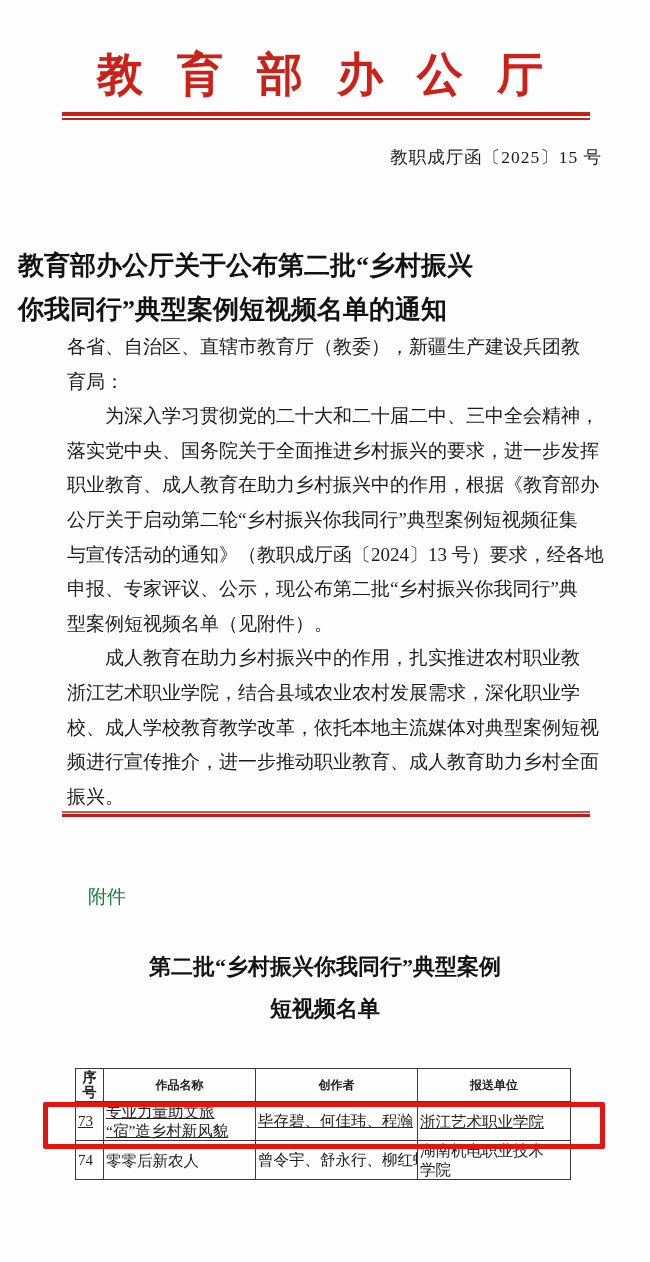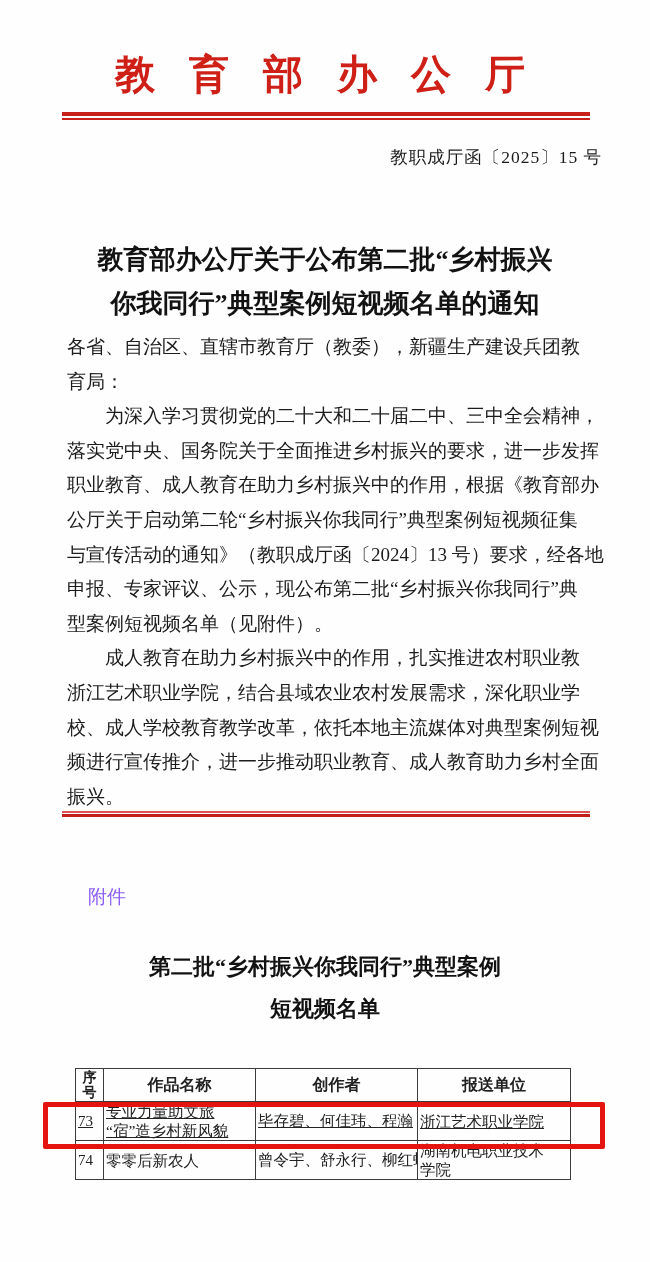"教育部办公厅" .masthead { font-size: 40px -> 46px }
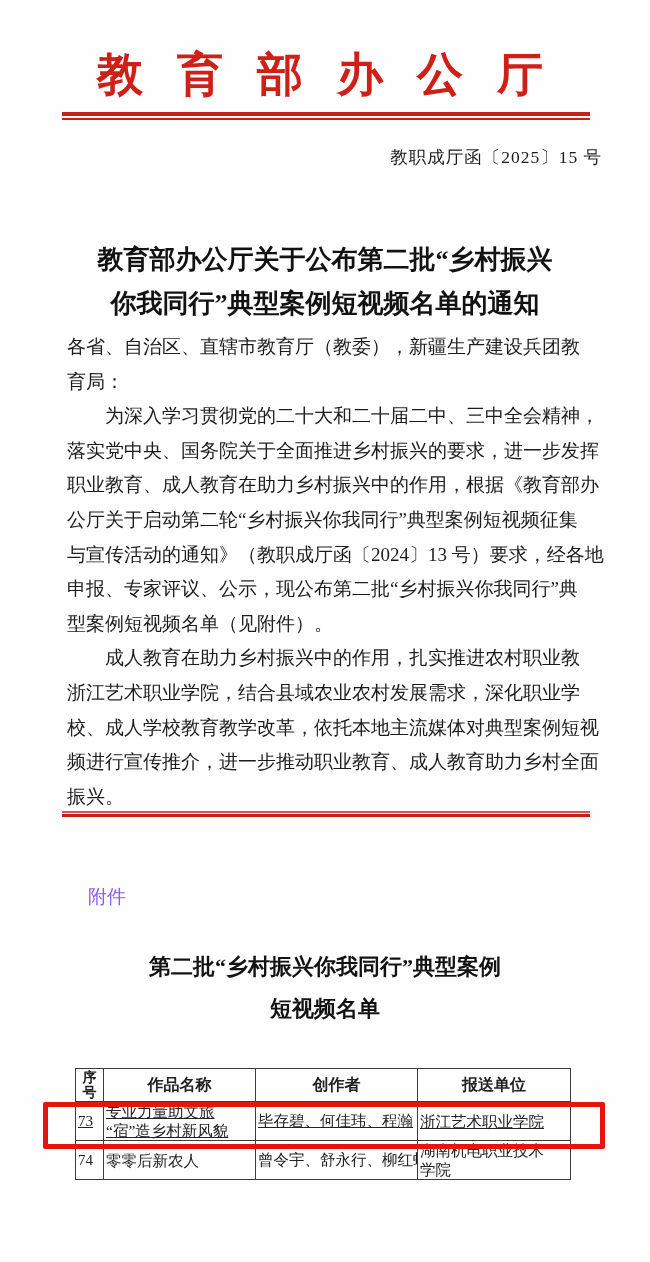"教育部办公厅关于公布第二批“乡村振兴" .notice-title { margin: 12px -> 18px; text-align: center -> none }
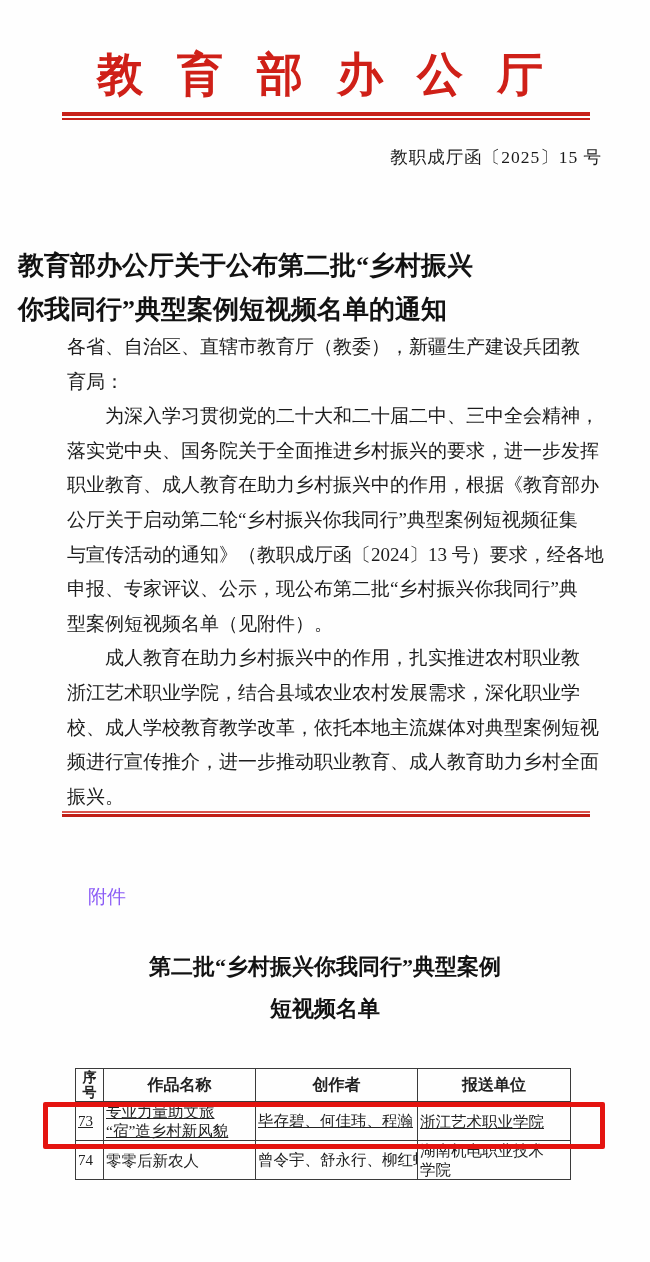"附件" .attachment-label { color: #8b5cf6 -> #15803d }
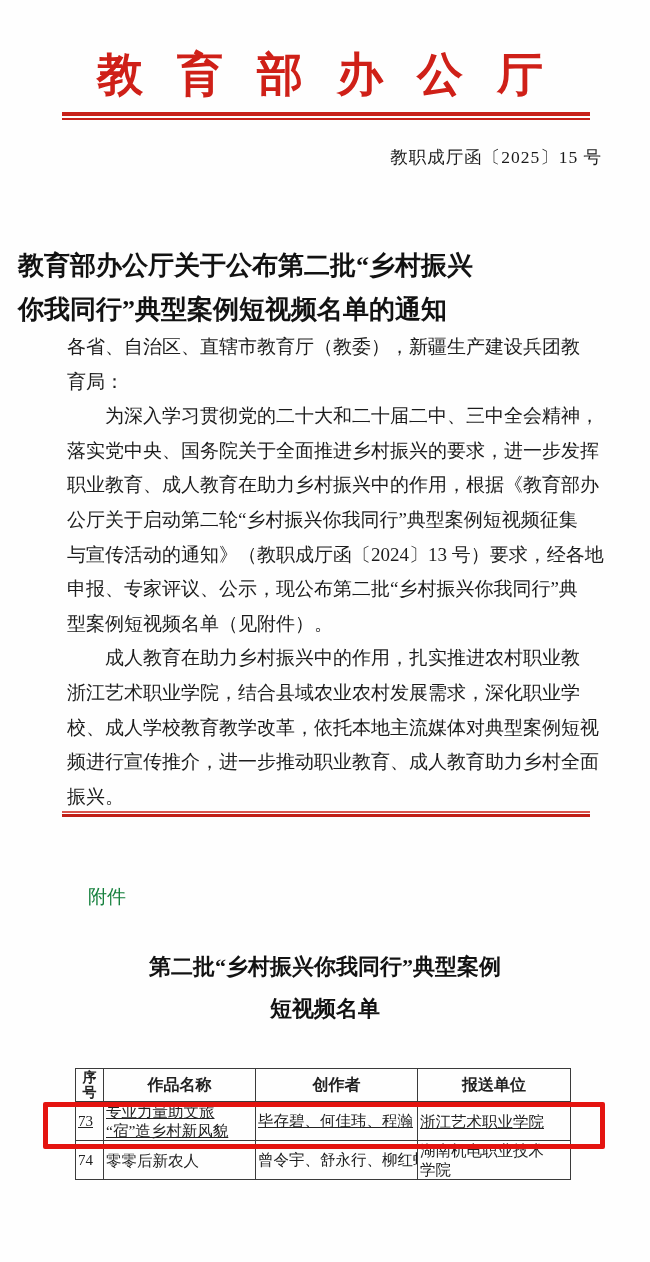"作品名称" .doc-table th { font-size: 16px -> 12px }
